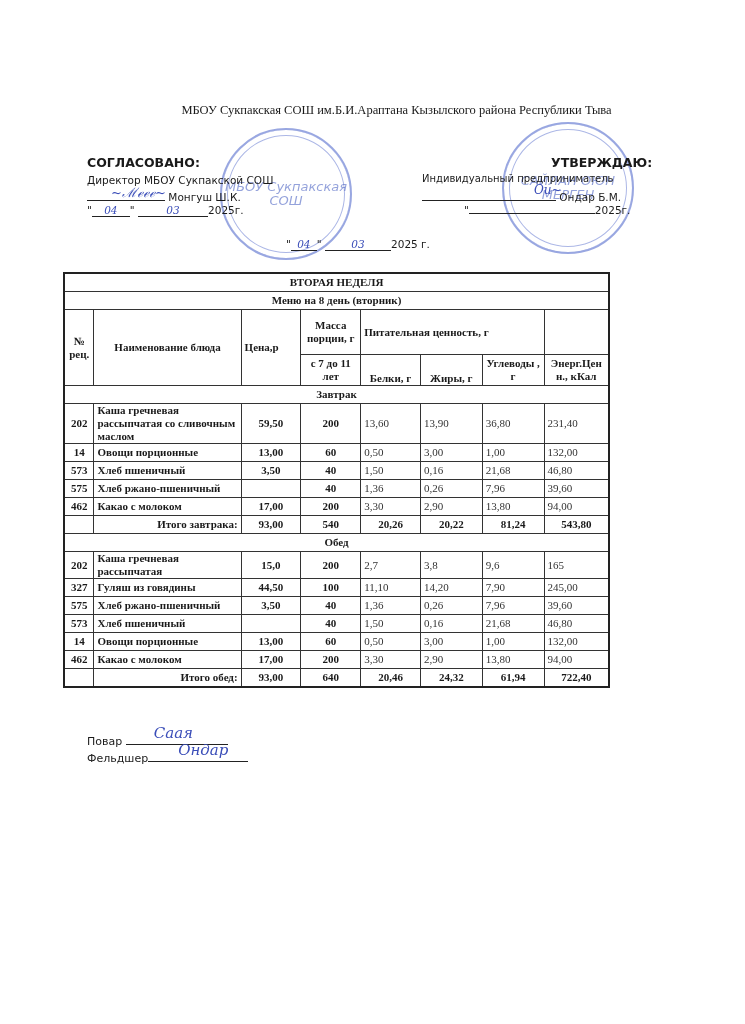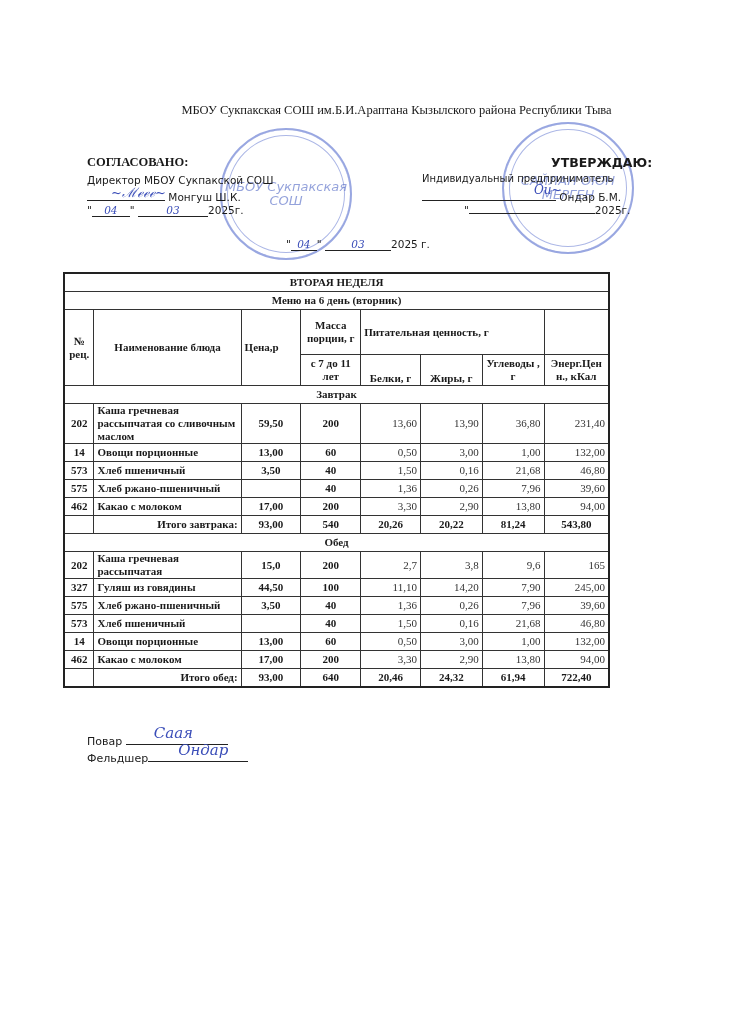"СОГЛАСОВАНО:" div.abs { font-family: Liberation Serif, serif -> none }
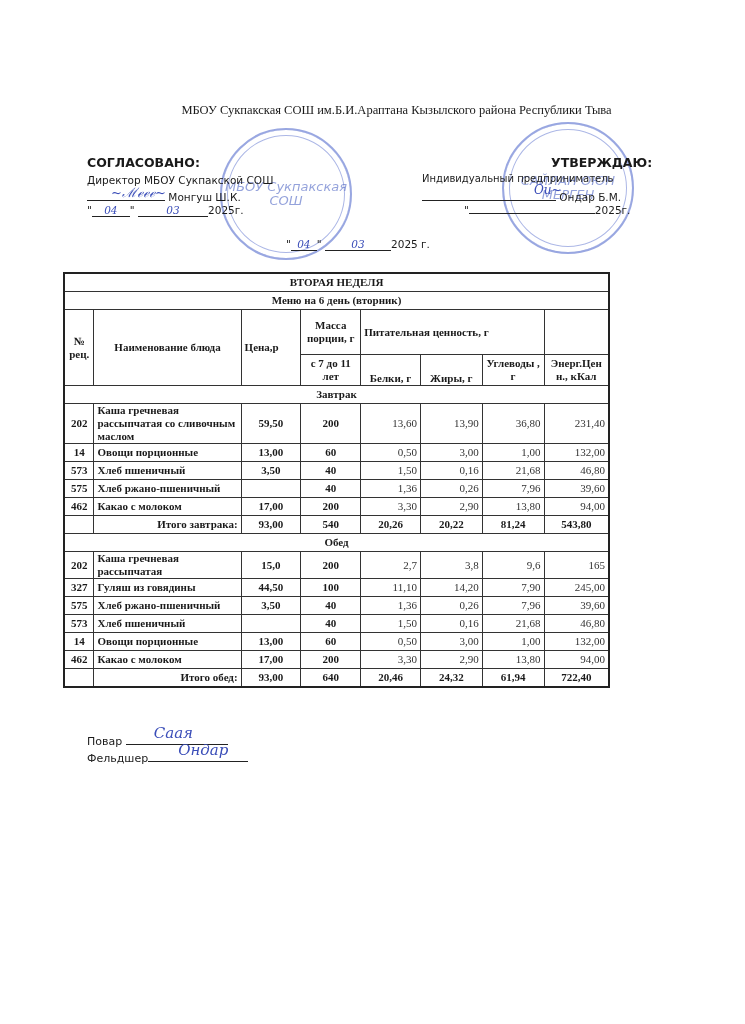"Меню на 6 день (вторник)" td.c { text: 6 -> 8 }
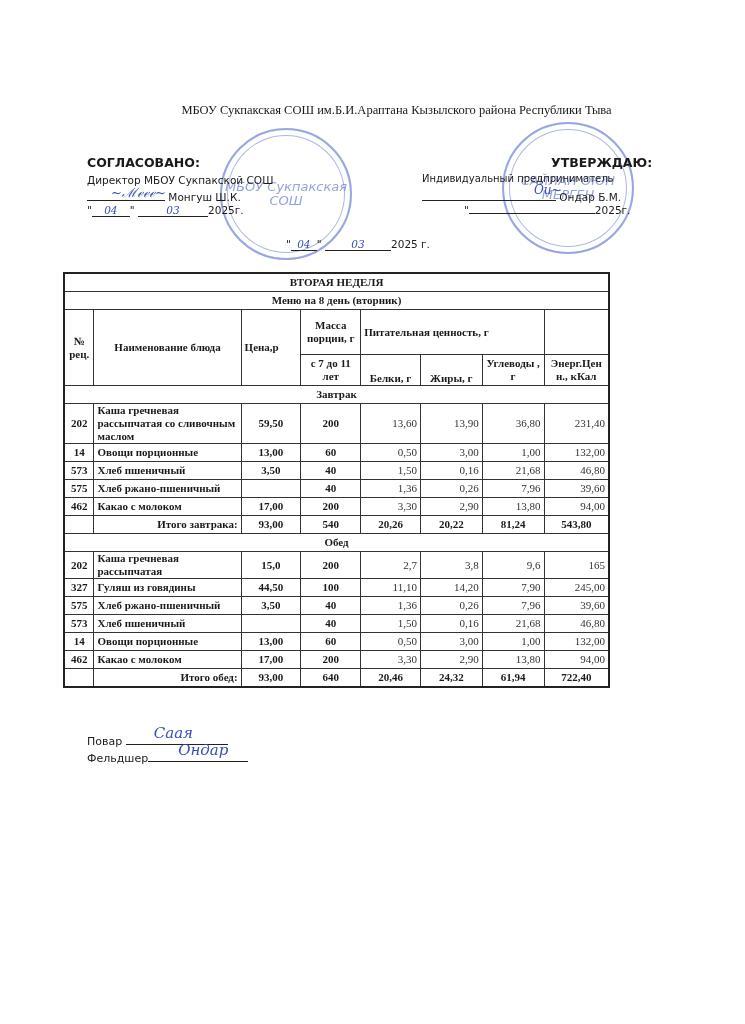"13,60" .num { text-align: right -> left }
